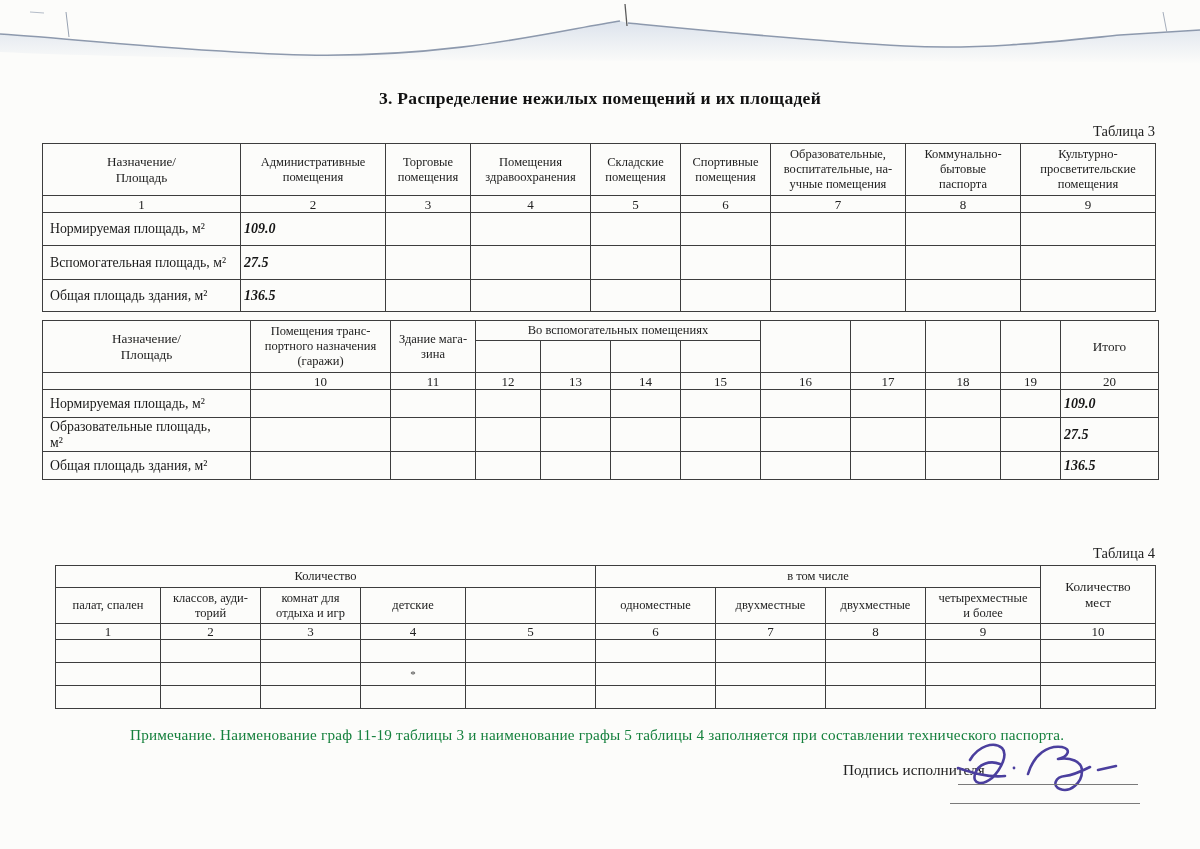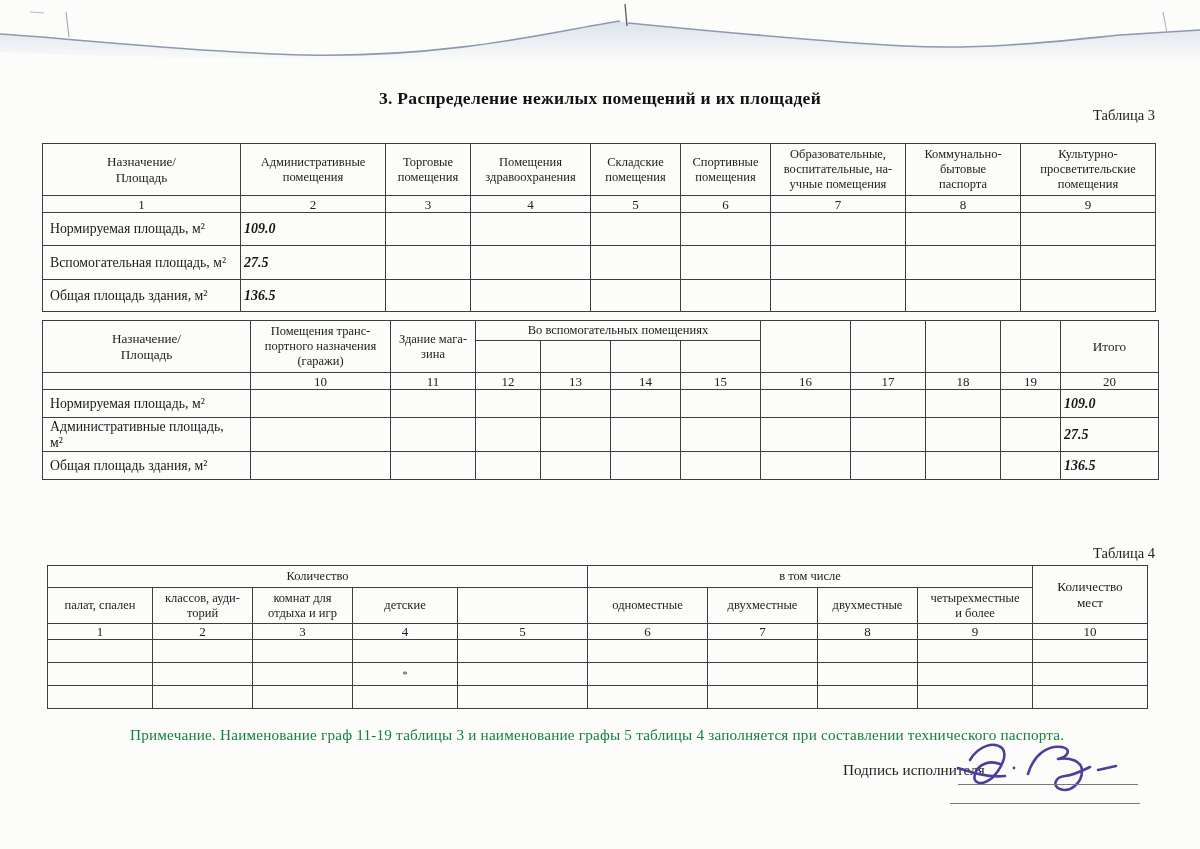"Таблица 3" div.tbl-label { top: 107px -> 123px }
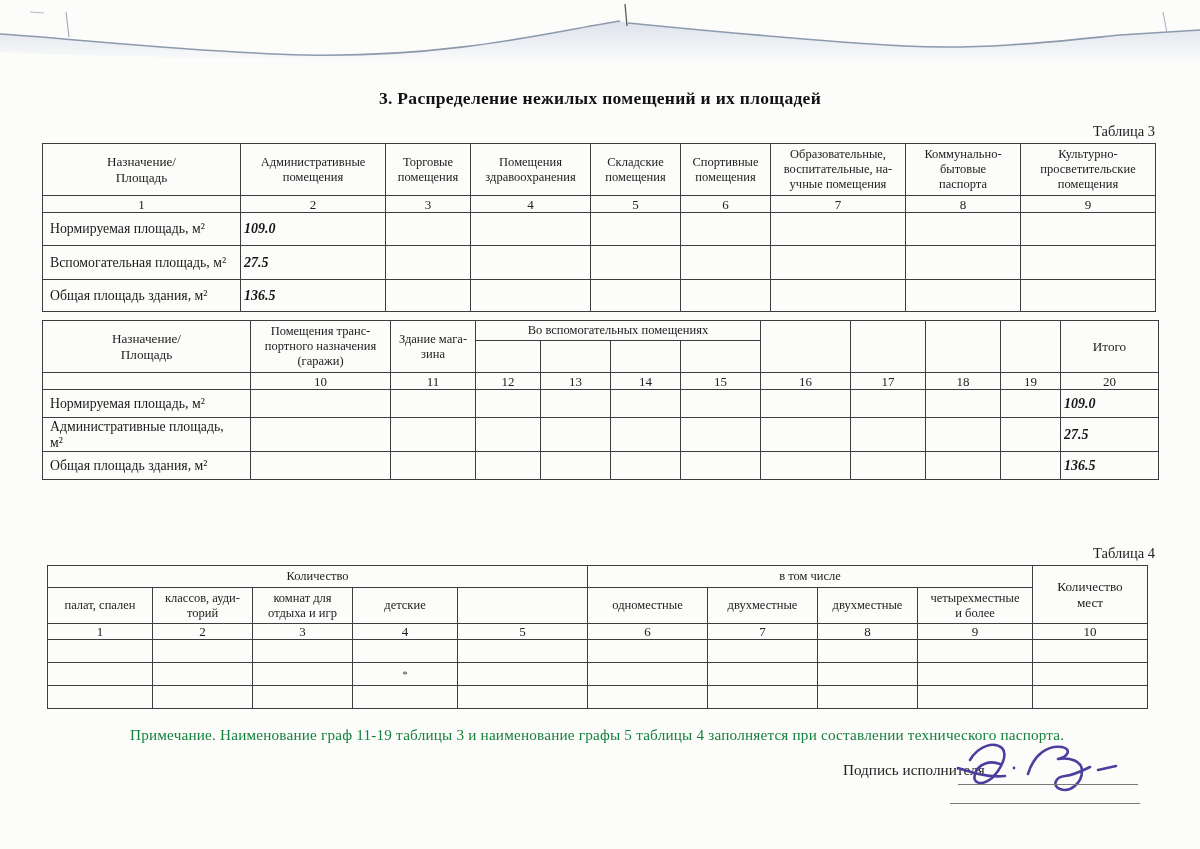"Административные площадь," td.lbl { text: Административные -> Образовательные }
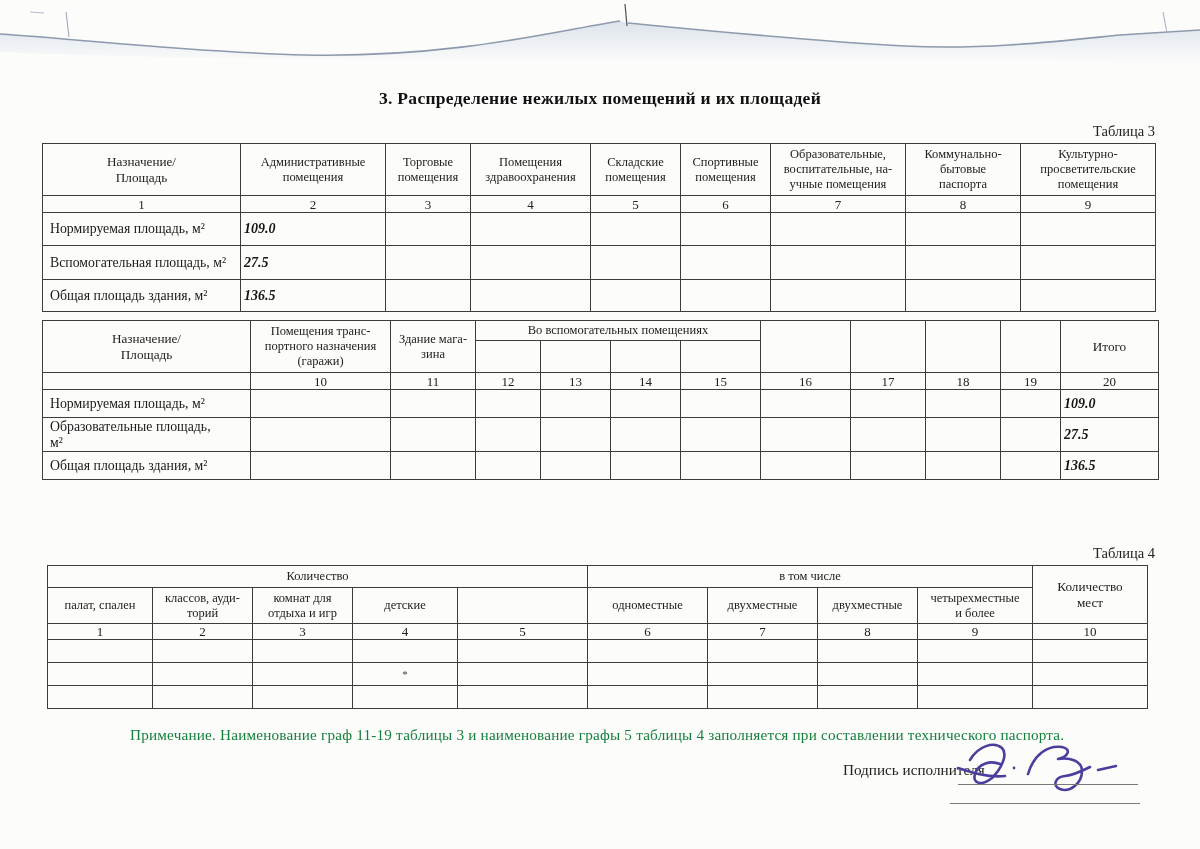"Количество" table { left: 47px -> 55px }
